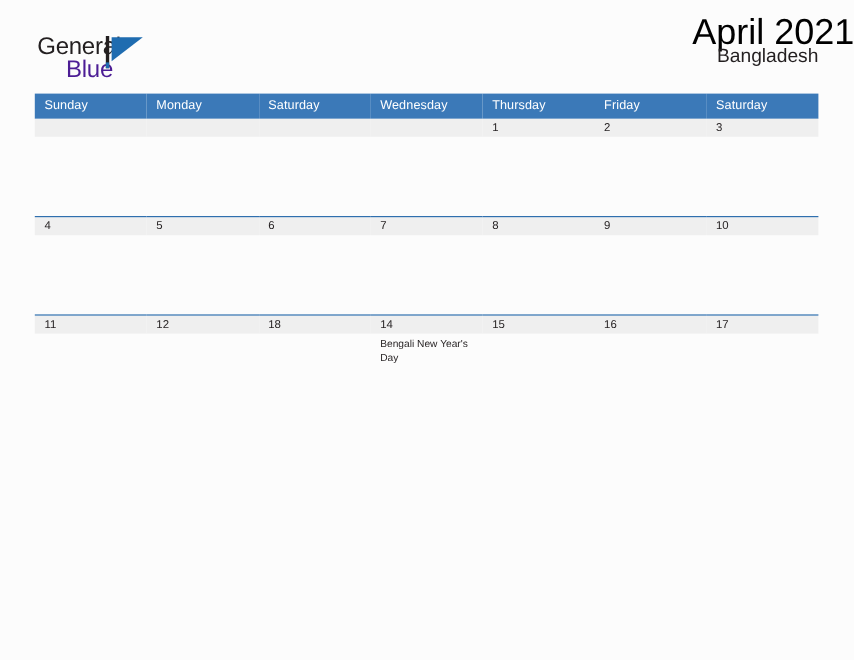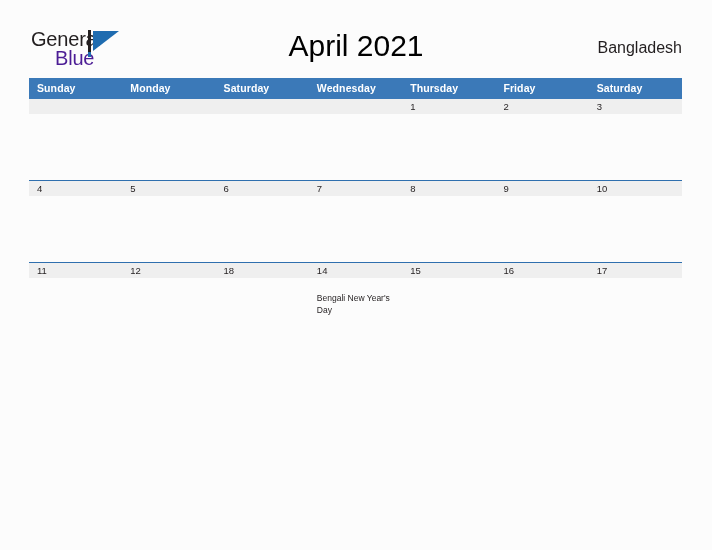"April 2021" .month-title { text-align: center -> right; top: 29px -> 11px }
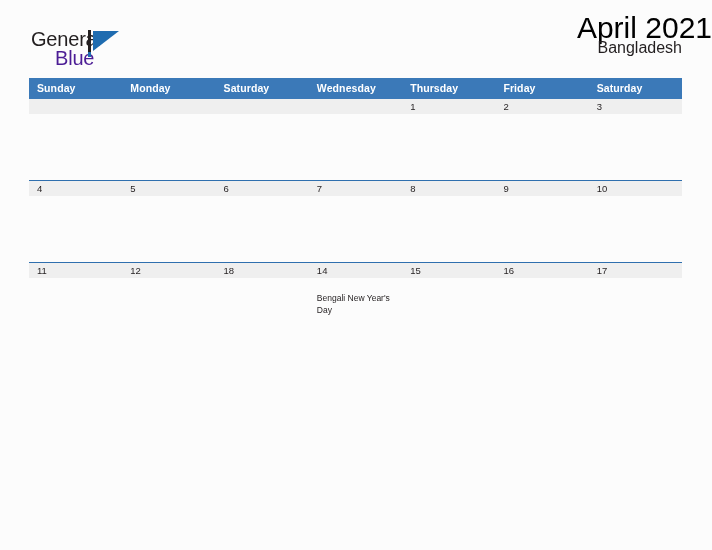"Sunday" .cal-table thead th { font-weight: bold -> normal }
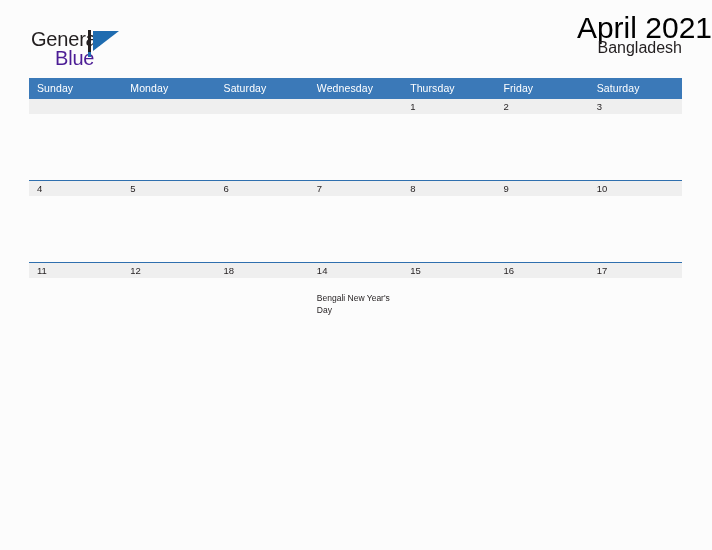"Bengali New Year's Day" .event { margin-top: 12px -> none }
